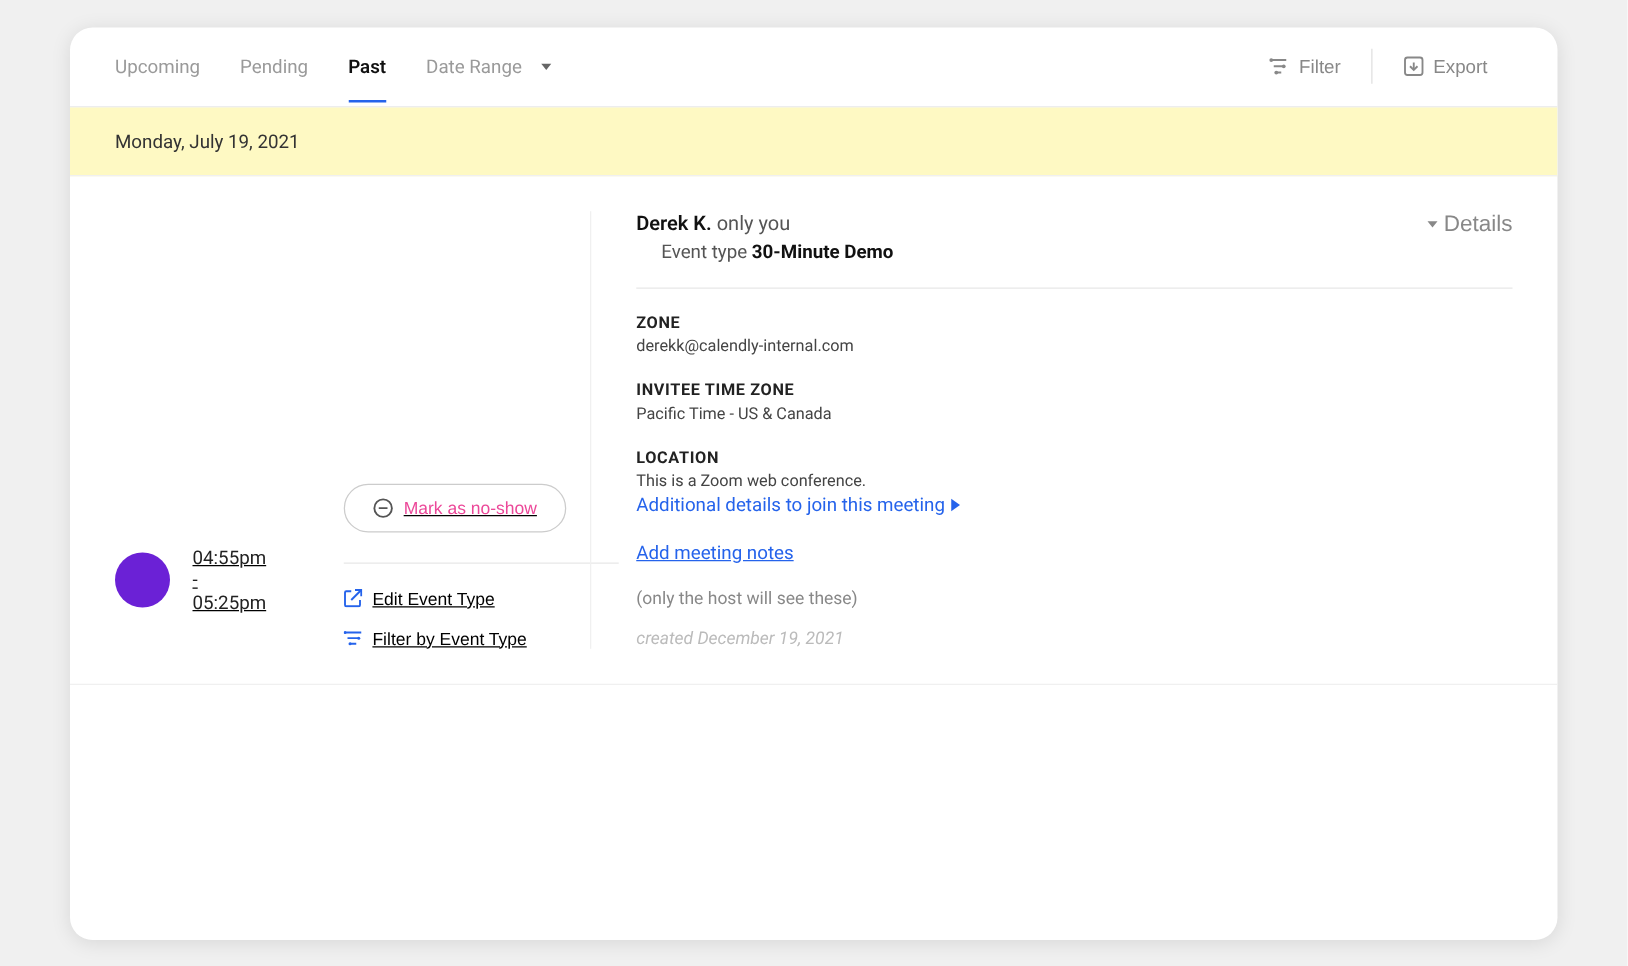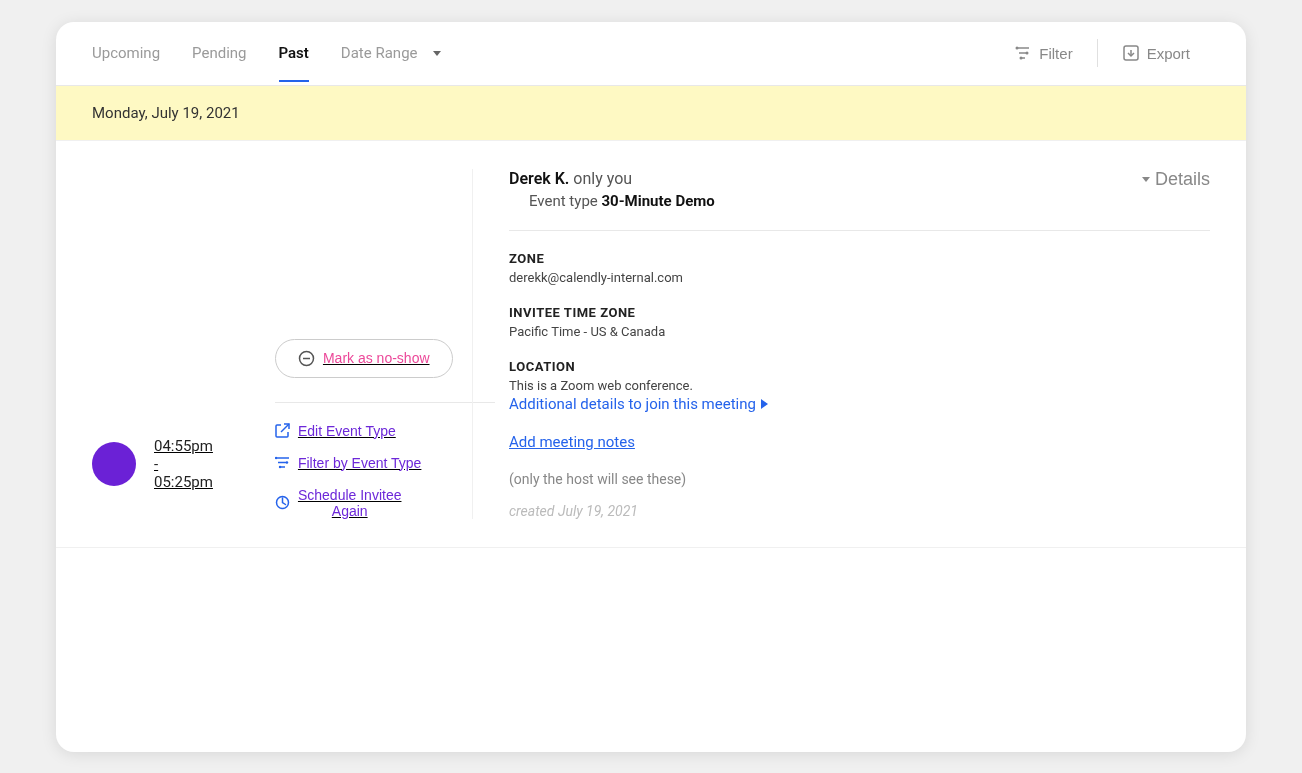"Edit Event Type" .link-btn { color: #6d28d9 -> #000000 }
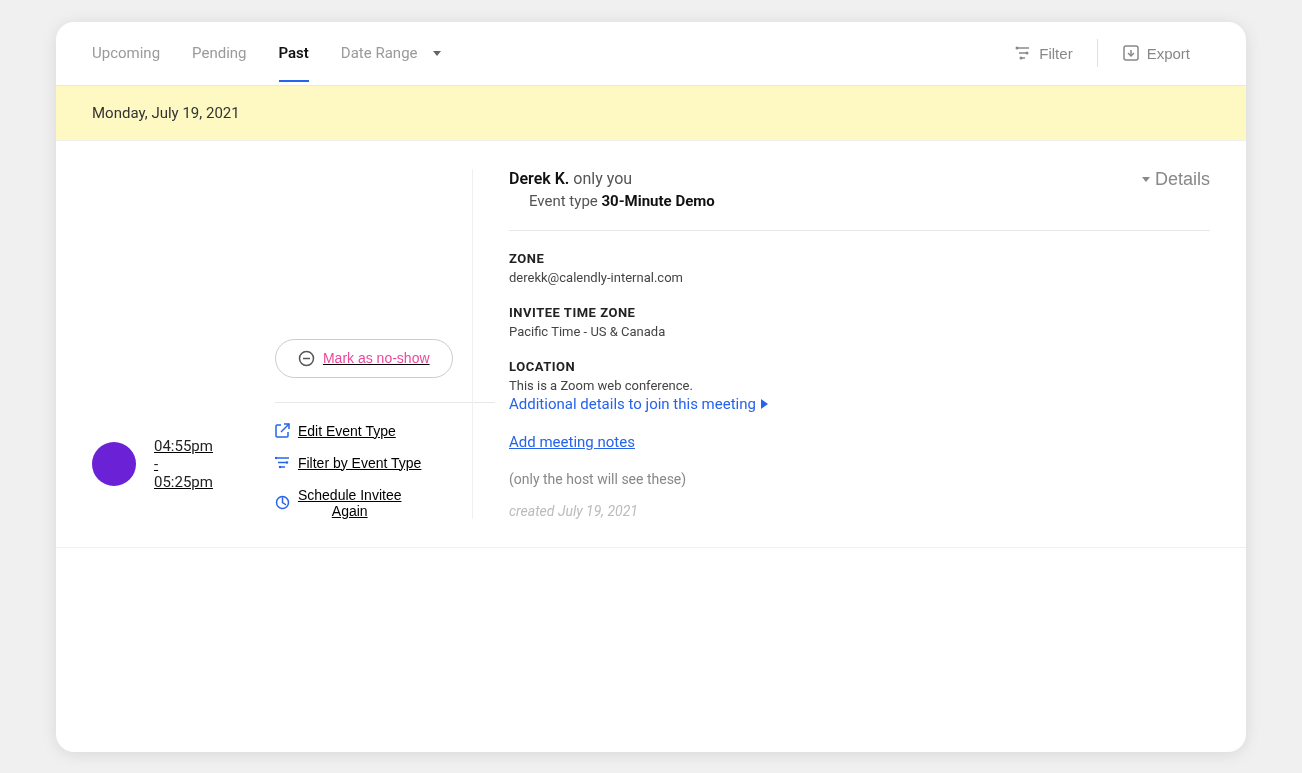"Schedule Invitee" button.link-btn { html: <button> <svg> <circle></circle> <path></path> </svg> <span>Schedule Invitee<br>Again</span> </button> -> none }
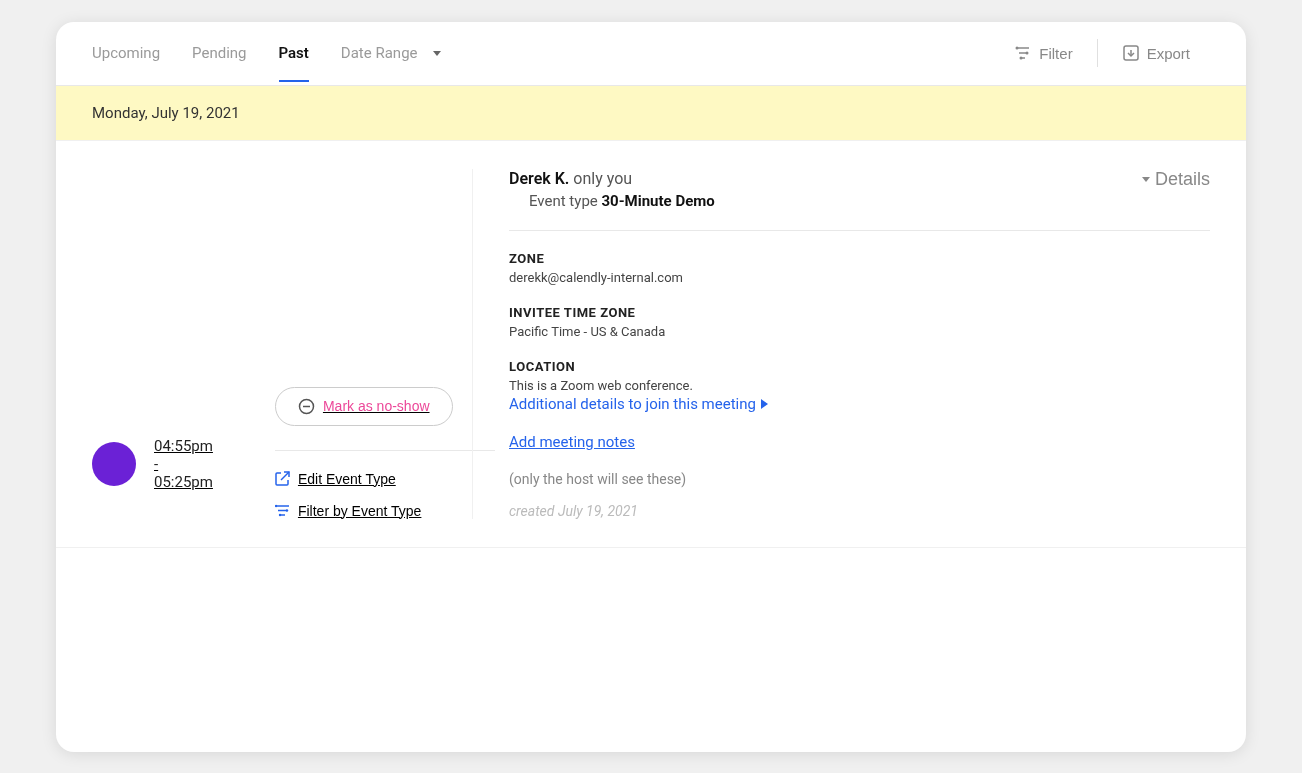"created July 19, 2021" div.created-text { text: July -> December }
